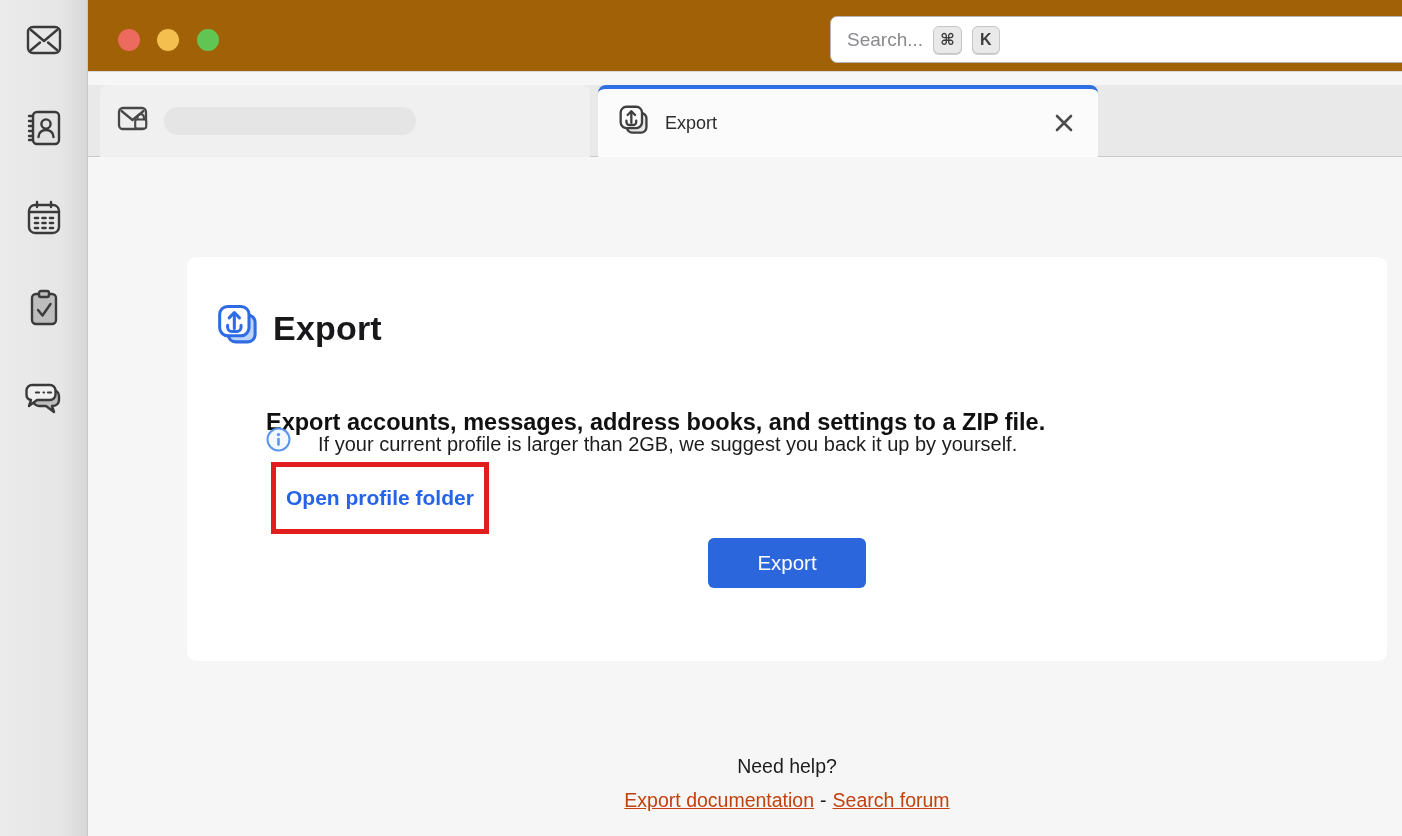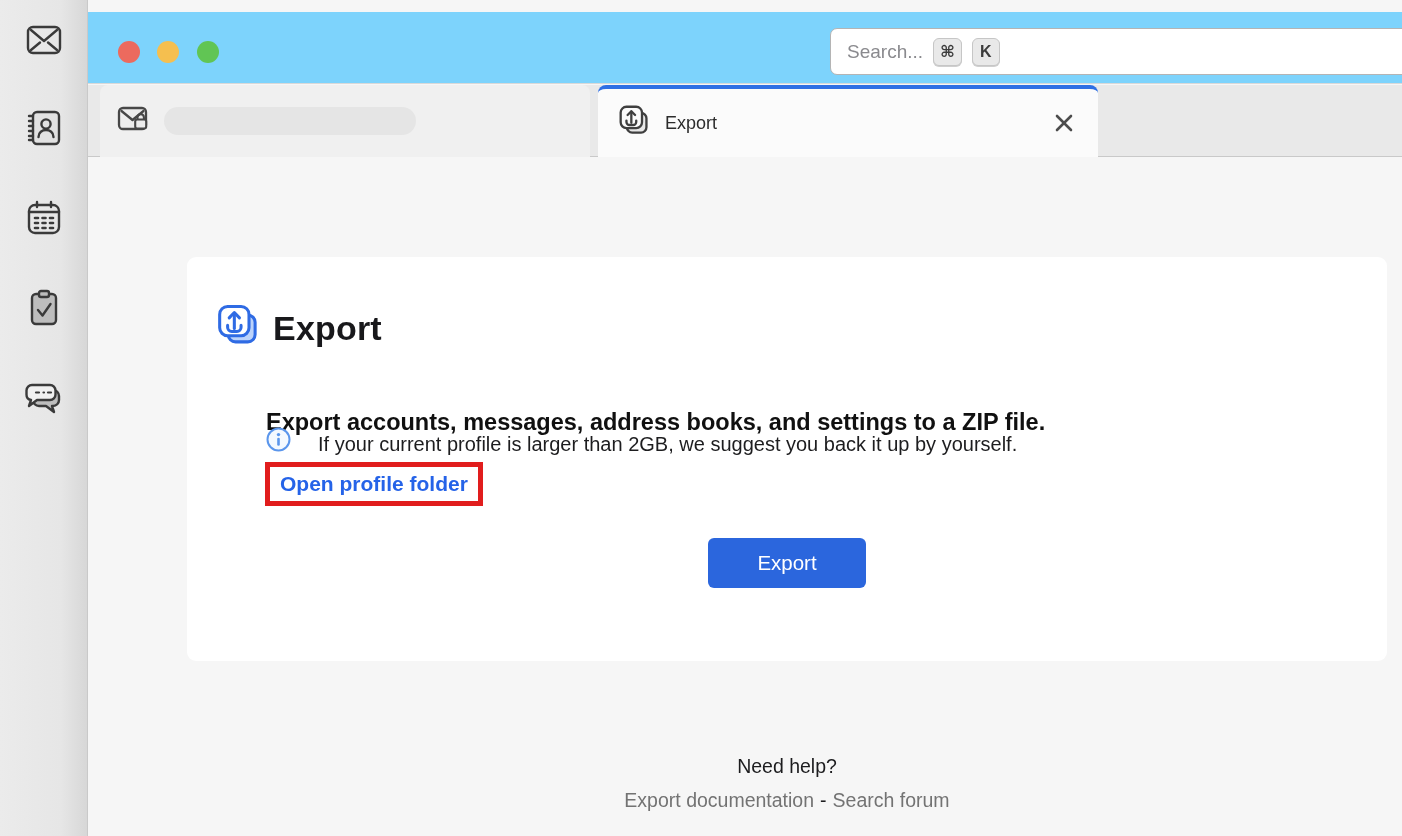"Search..." .topbar { background: #7dd3fc -> #a16207; top: 12px -> 0 }
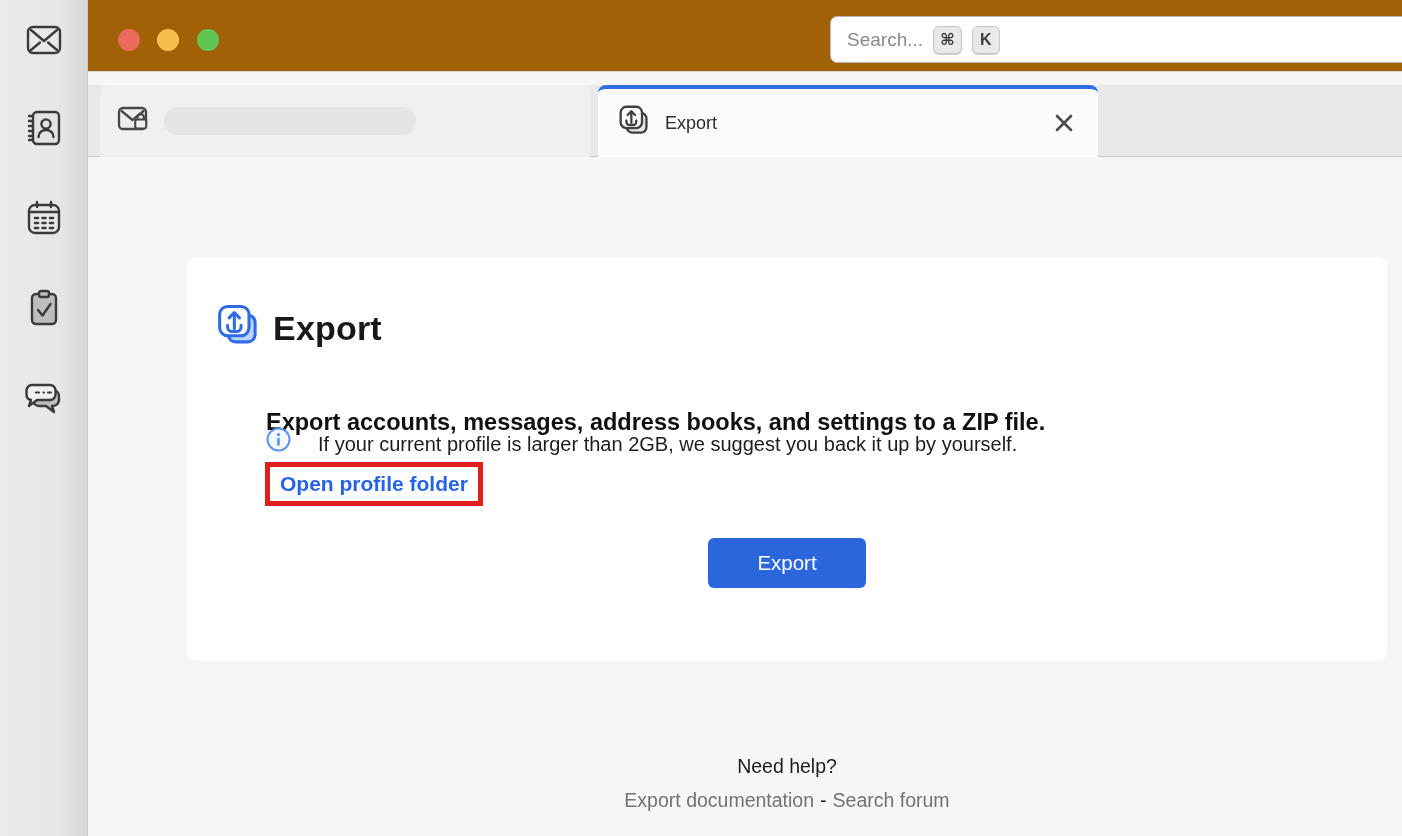"Open profile folder" .red-annotation { left: 78px -> 84px; padding: 5px 10px -> 19px 10px }
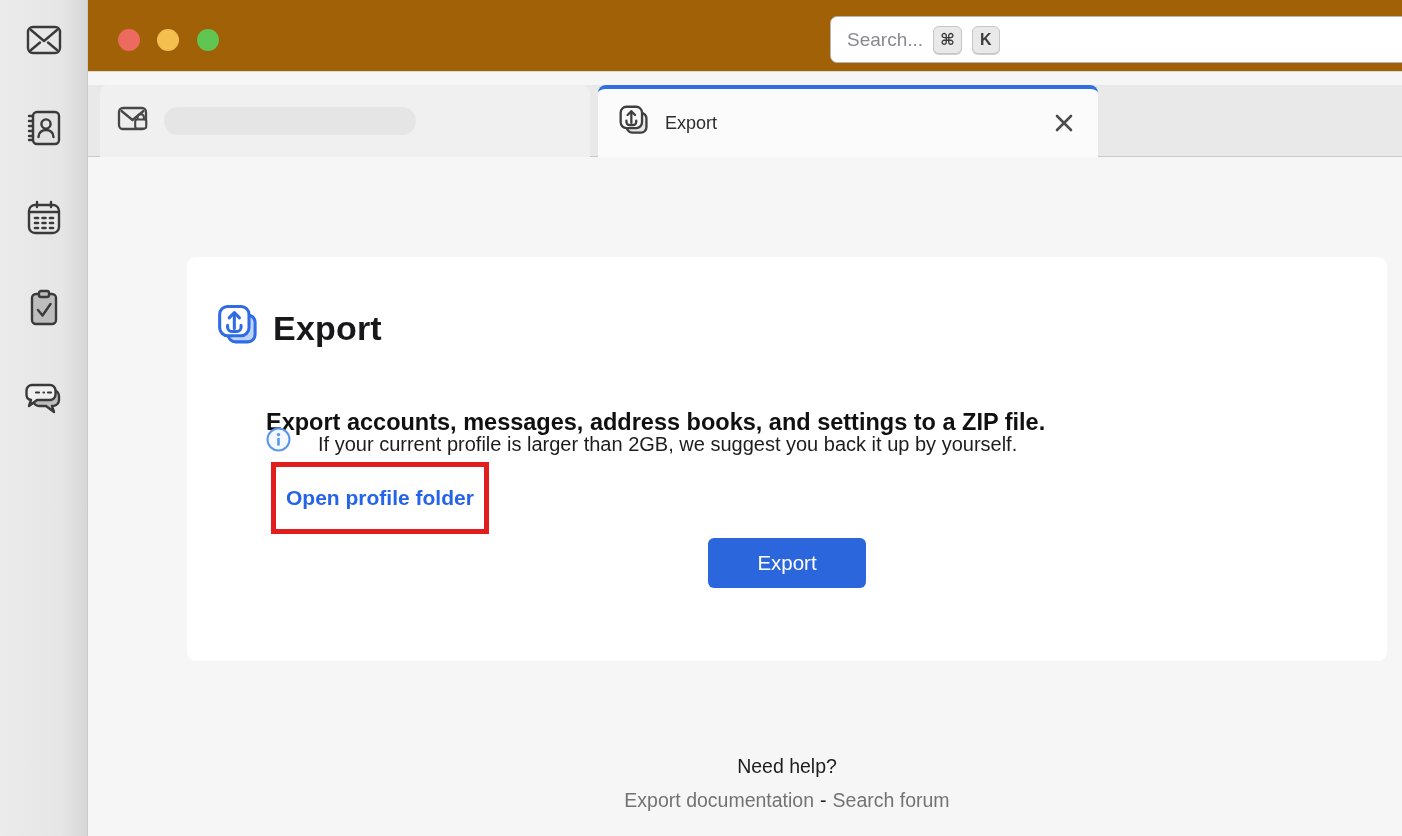"Export documentation" .footer-links a { color: #737373 -> #c2410c; text-decoration: none -> underline }
